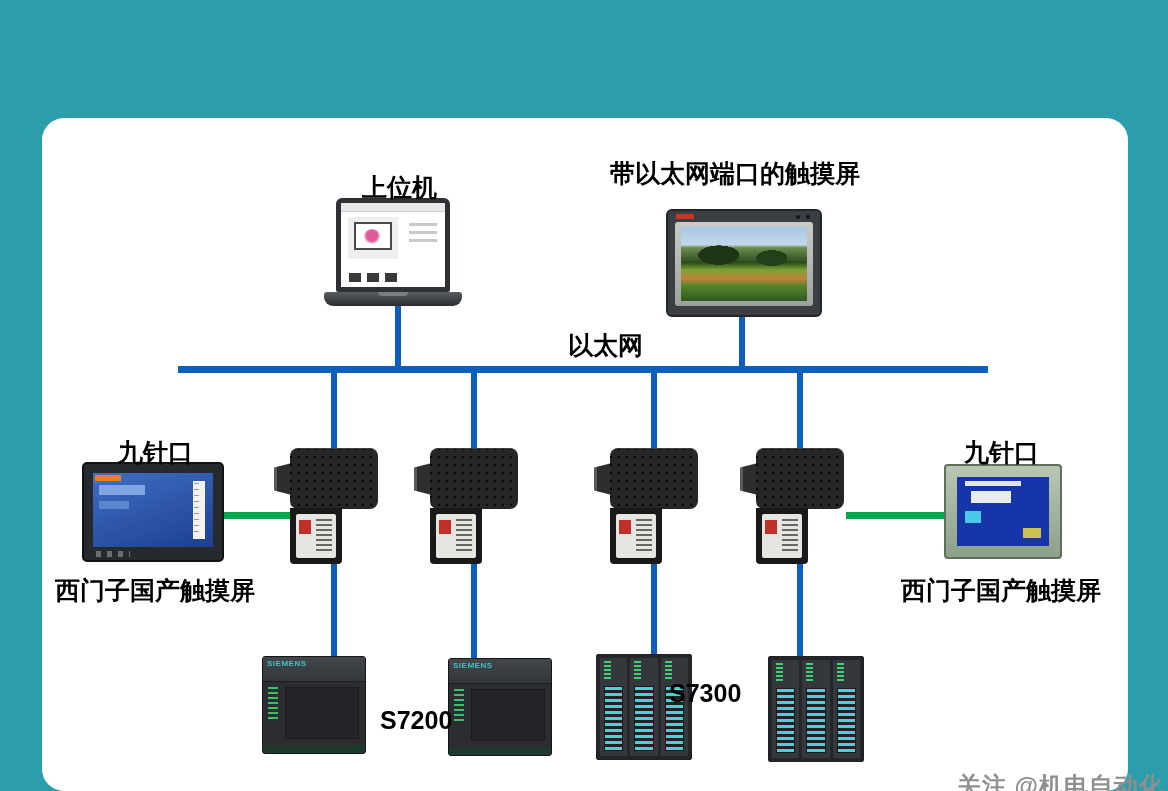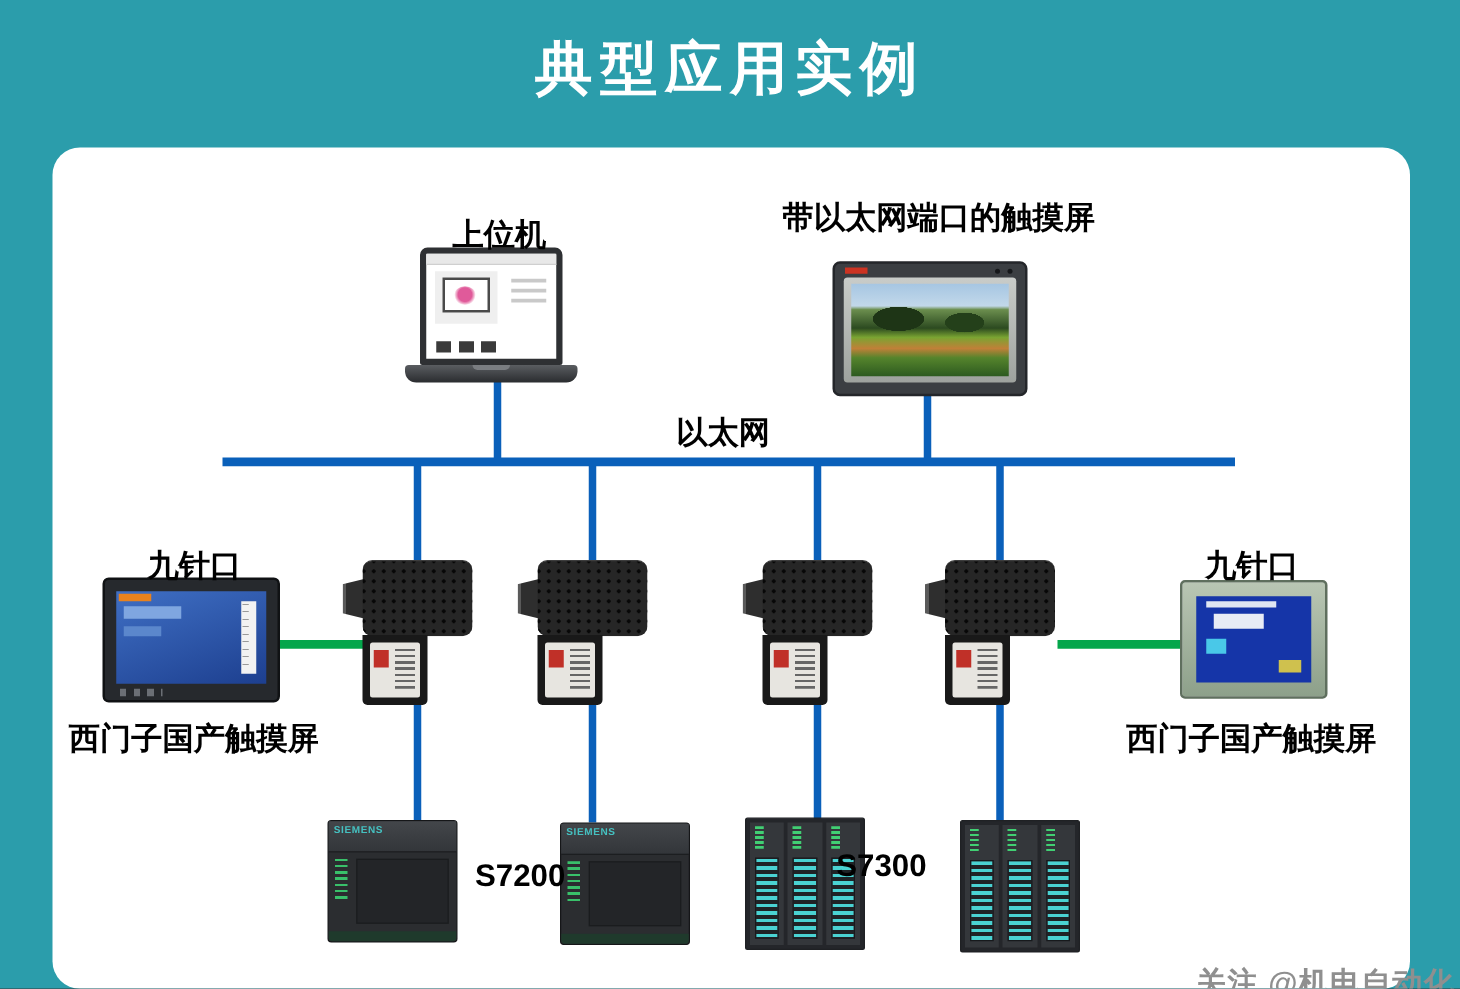"典型应用实例" div.title { html: <div>典型应用实例</div> -> none }
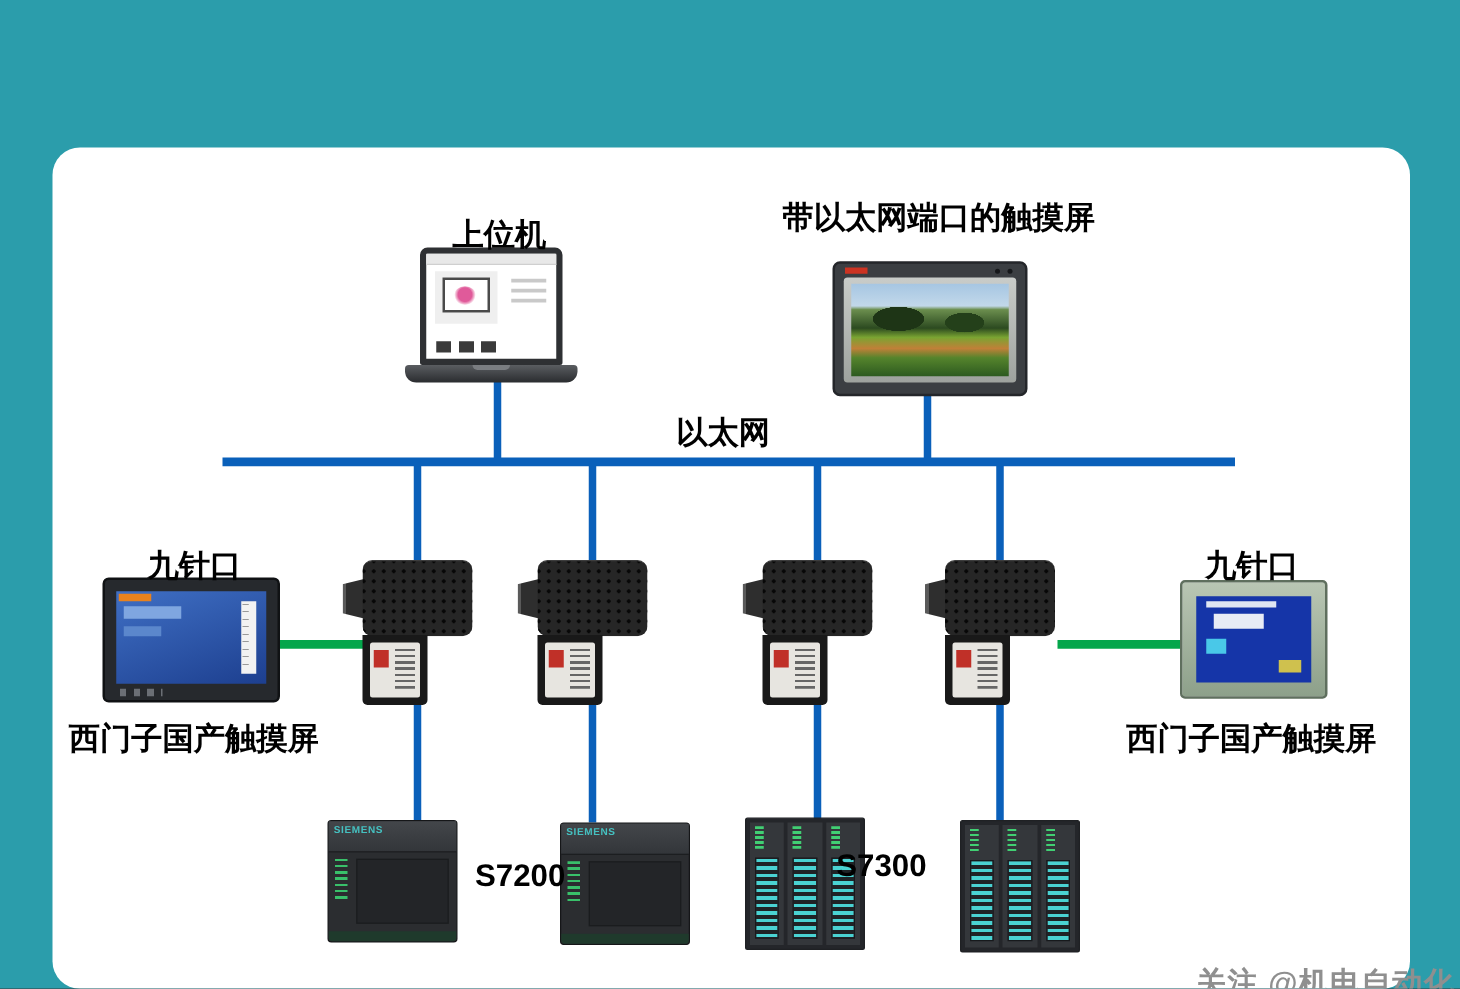"带以太网端口的触摸屏" div.lbl { left: 626px -> 610px }
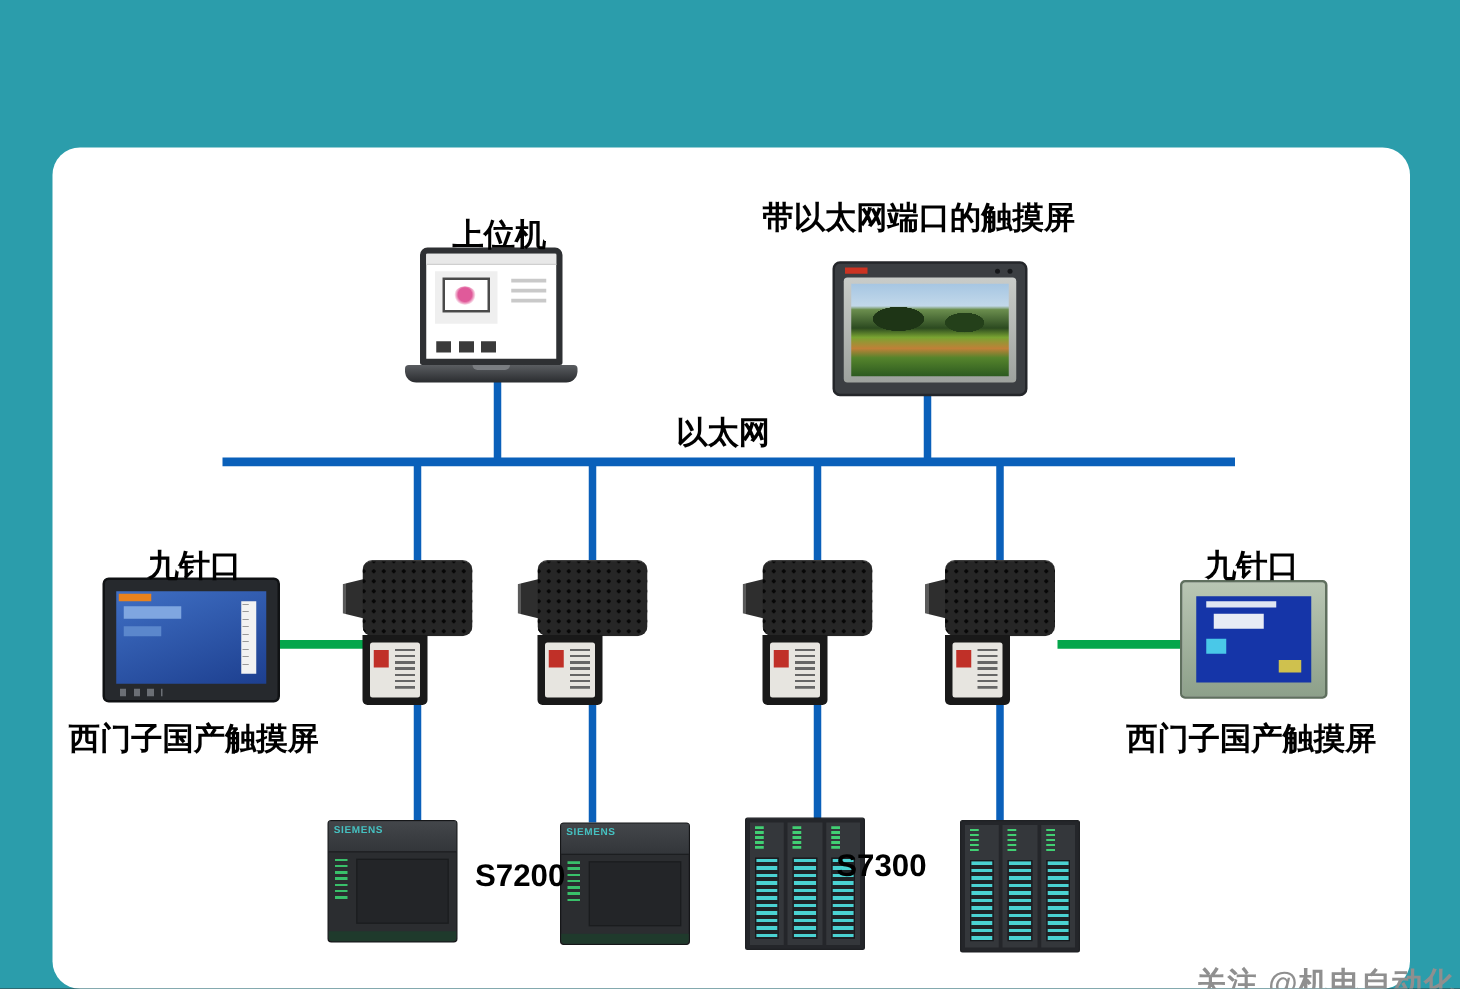"以太网" div.lbl { left: 541px -> 568px }
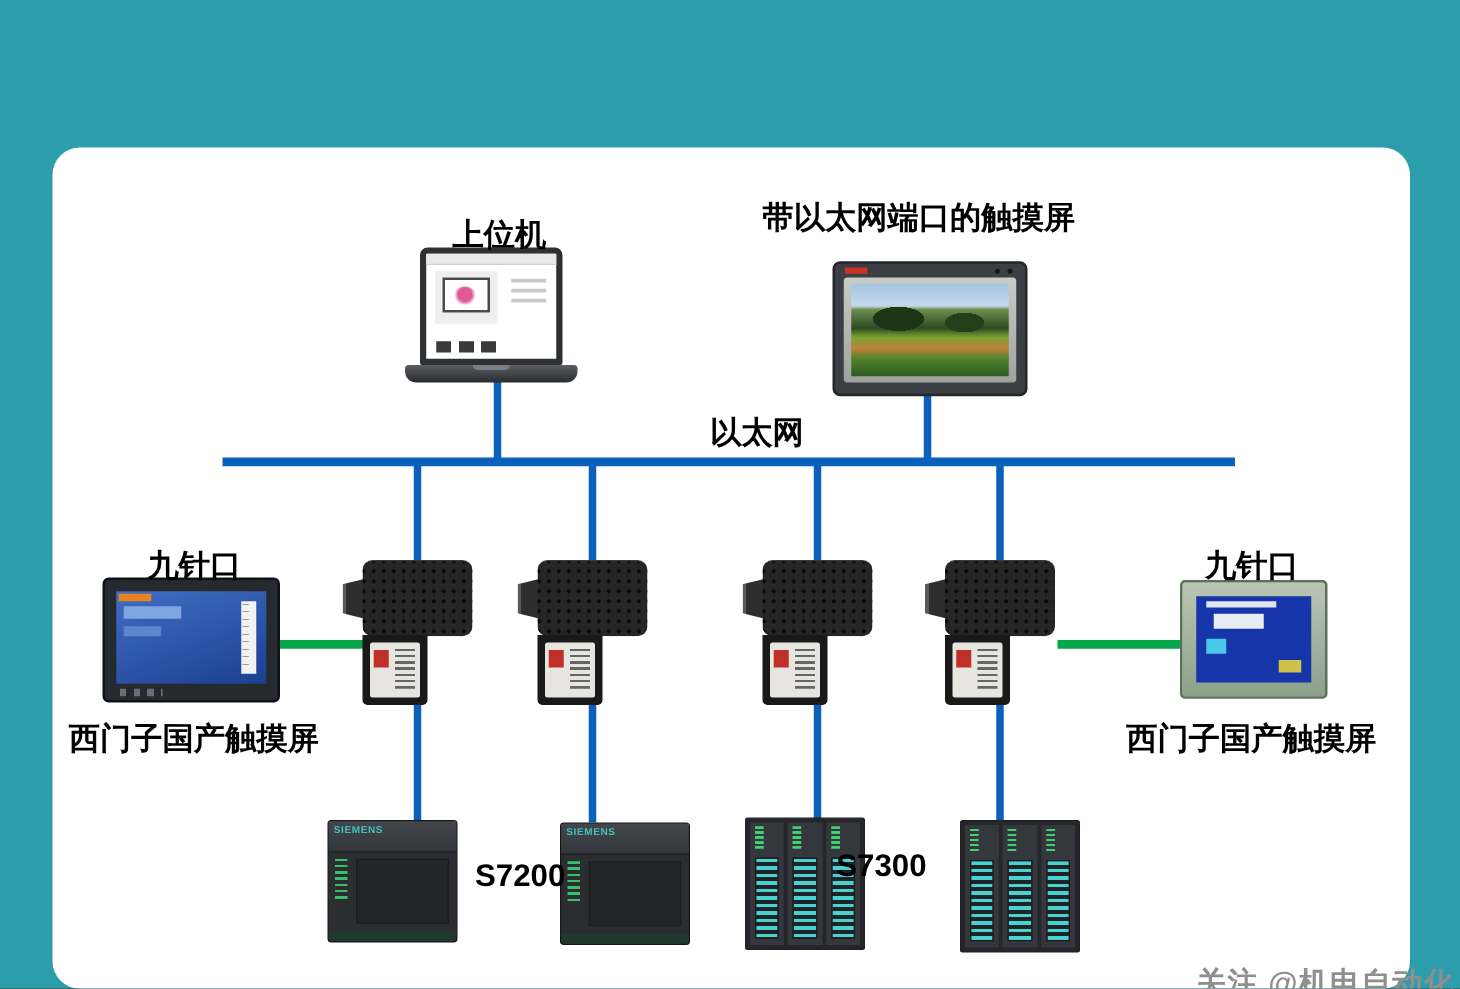"S7200" div.lbl { top: 687px -> 706px }
